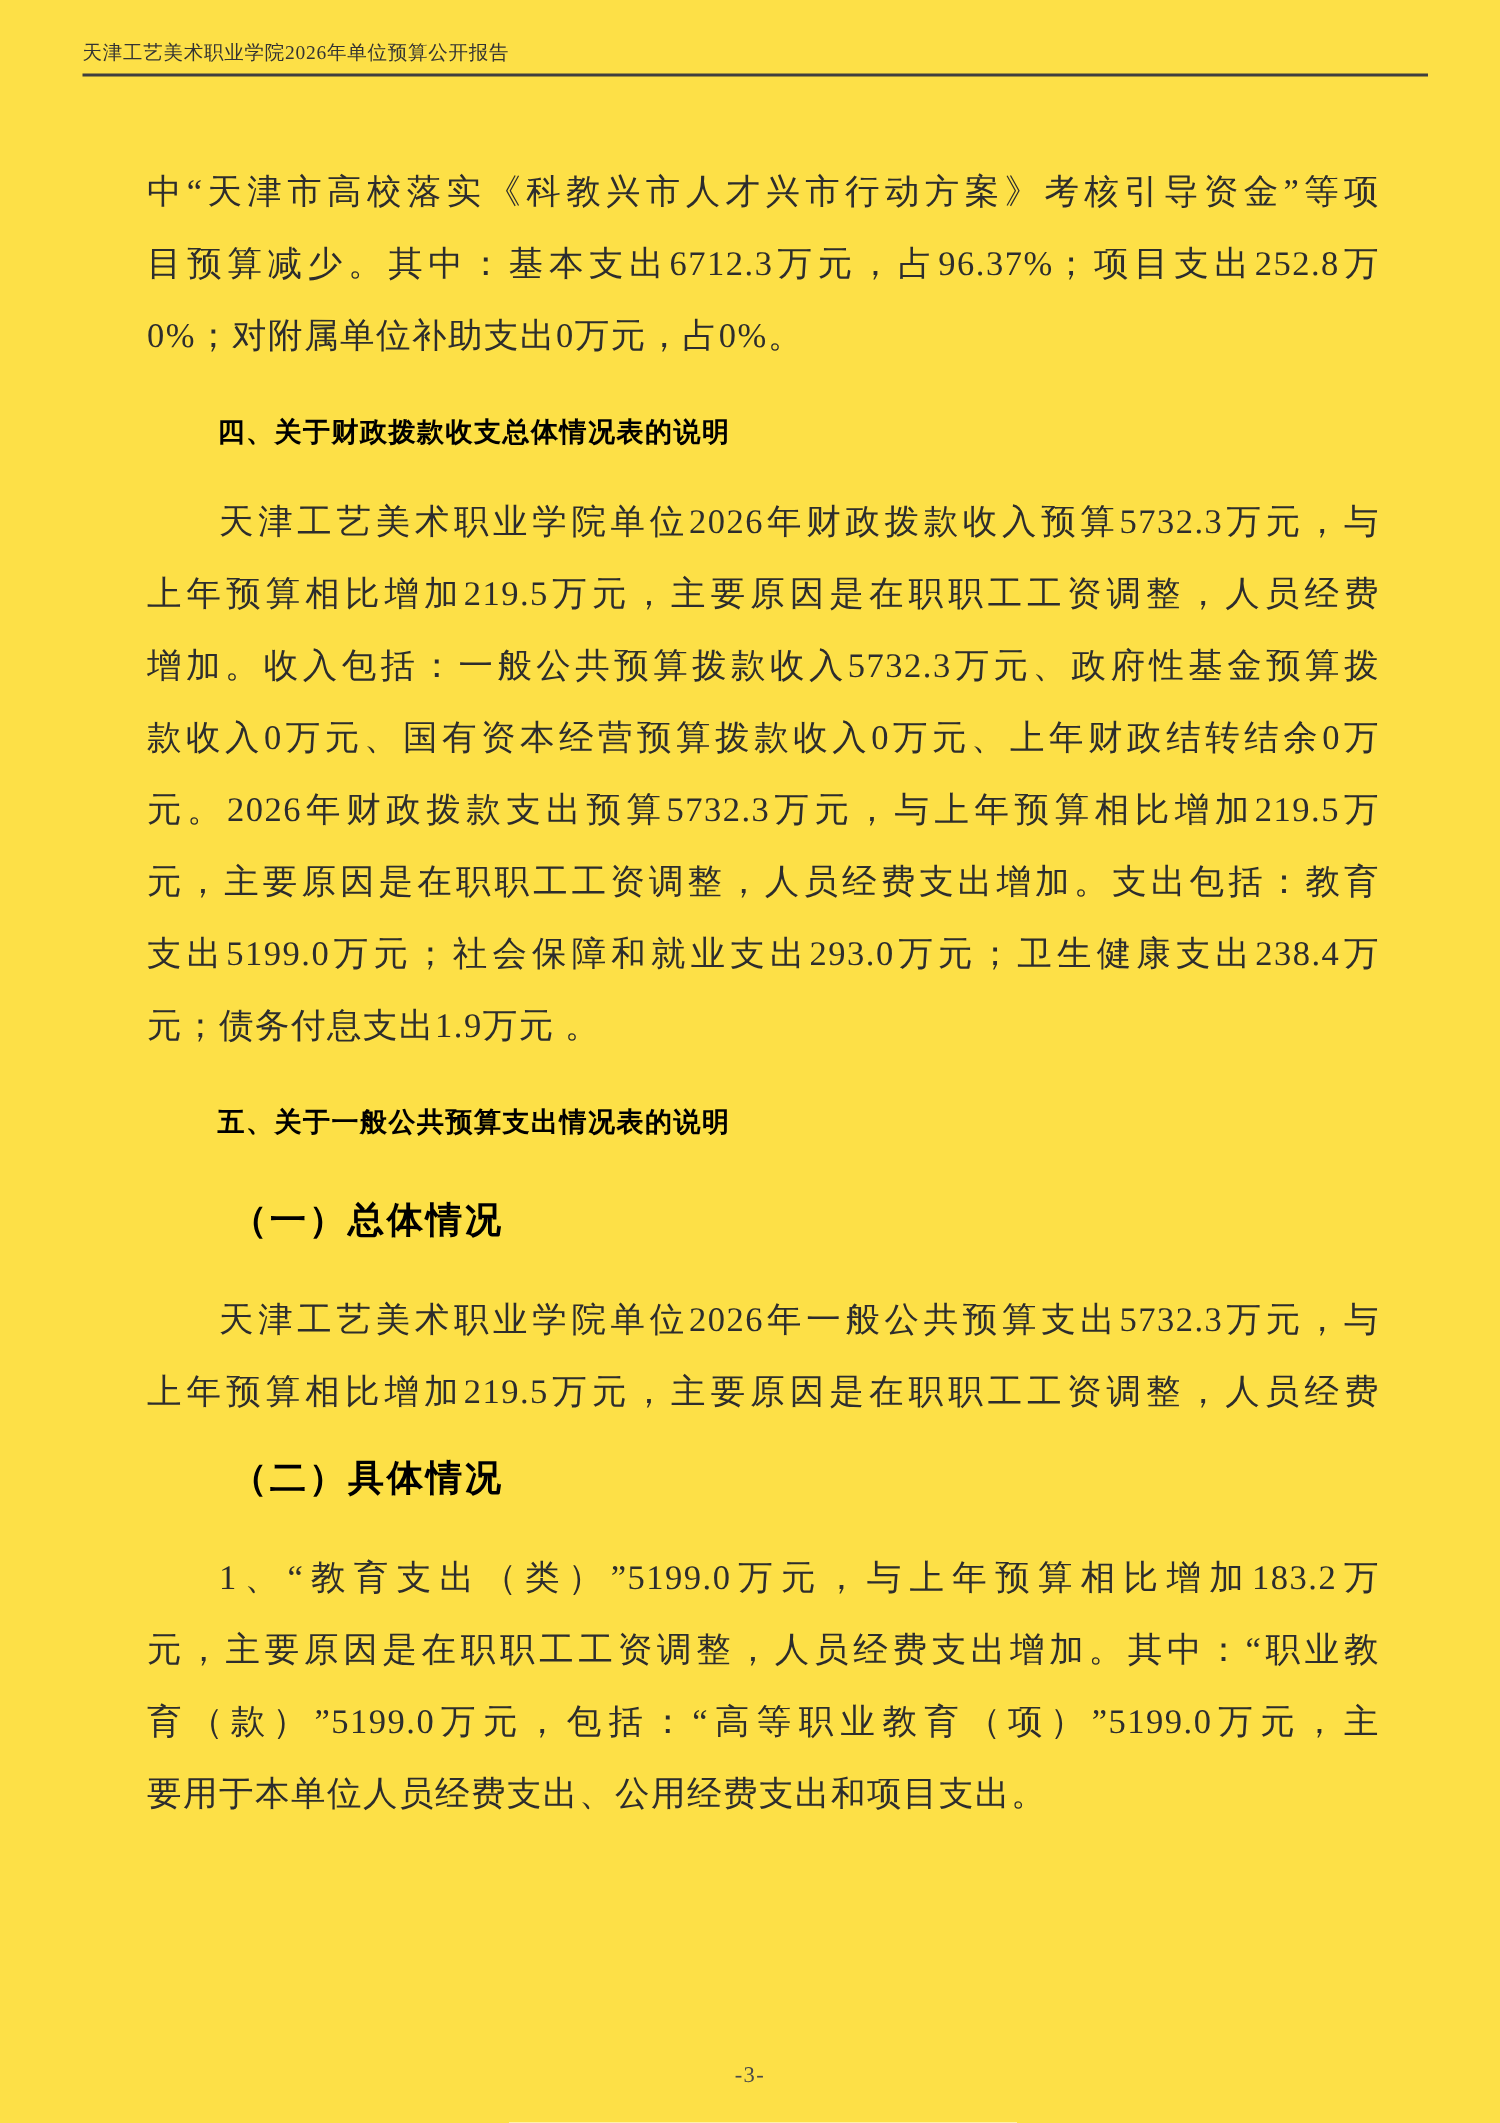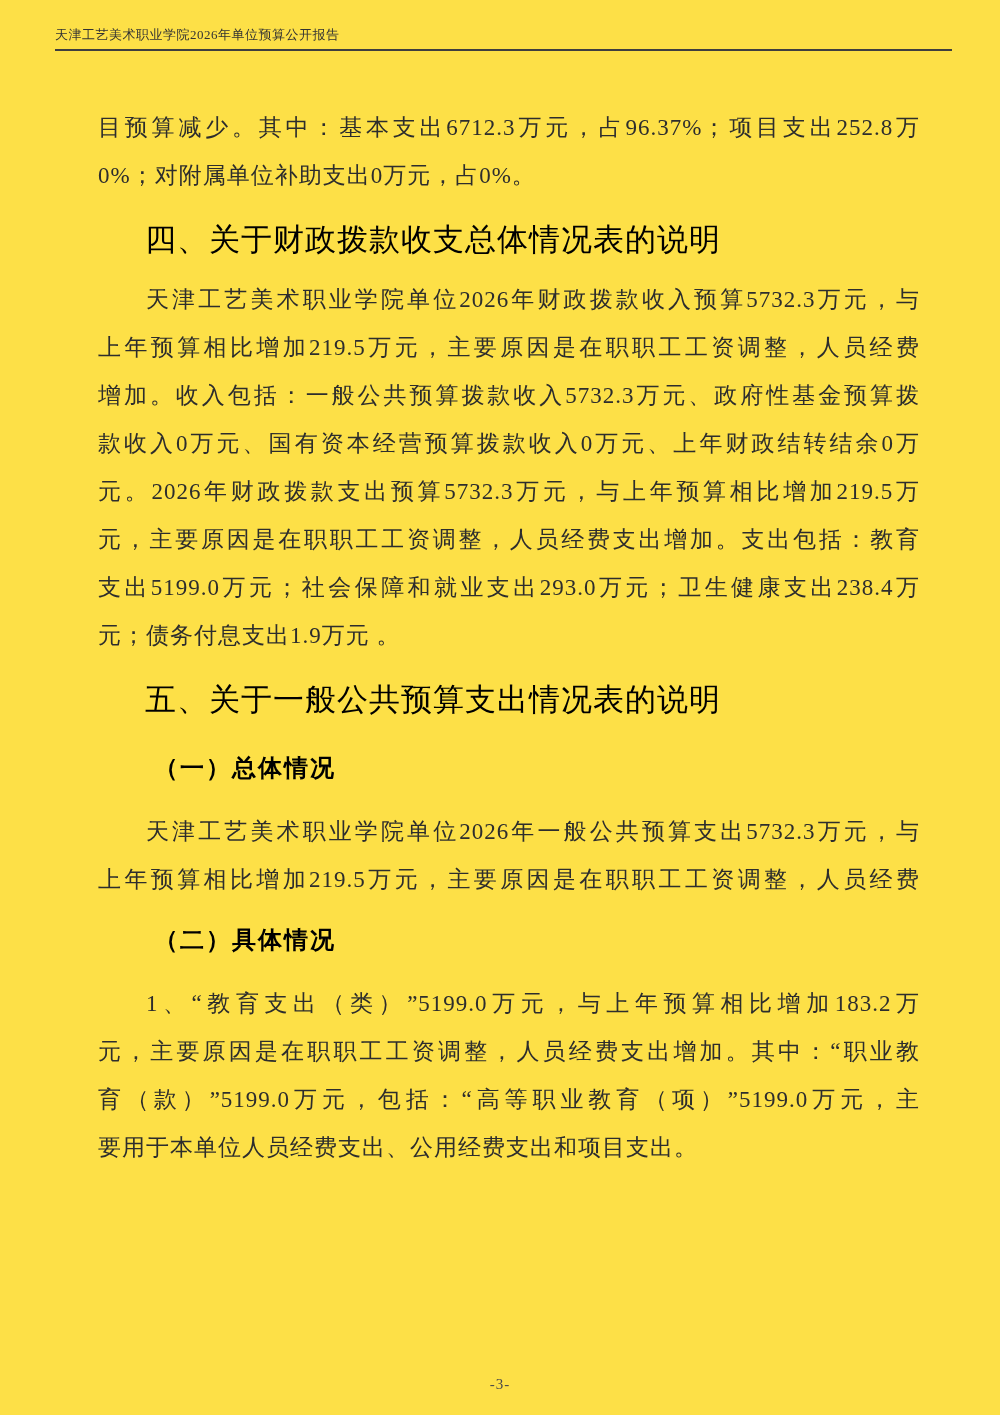"中“天津市高校落实《科教兴市人才兴市行动方案》考核引导资金”等项" div.line { html: none -> <div>中“天津市高校落实《科教兴市人才兴市行动方案》考核引导资金”等项</div> }
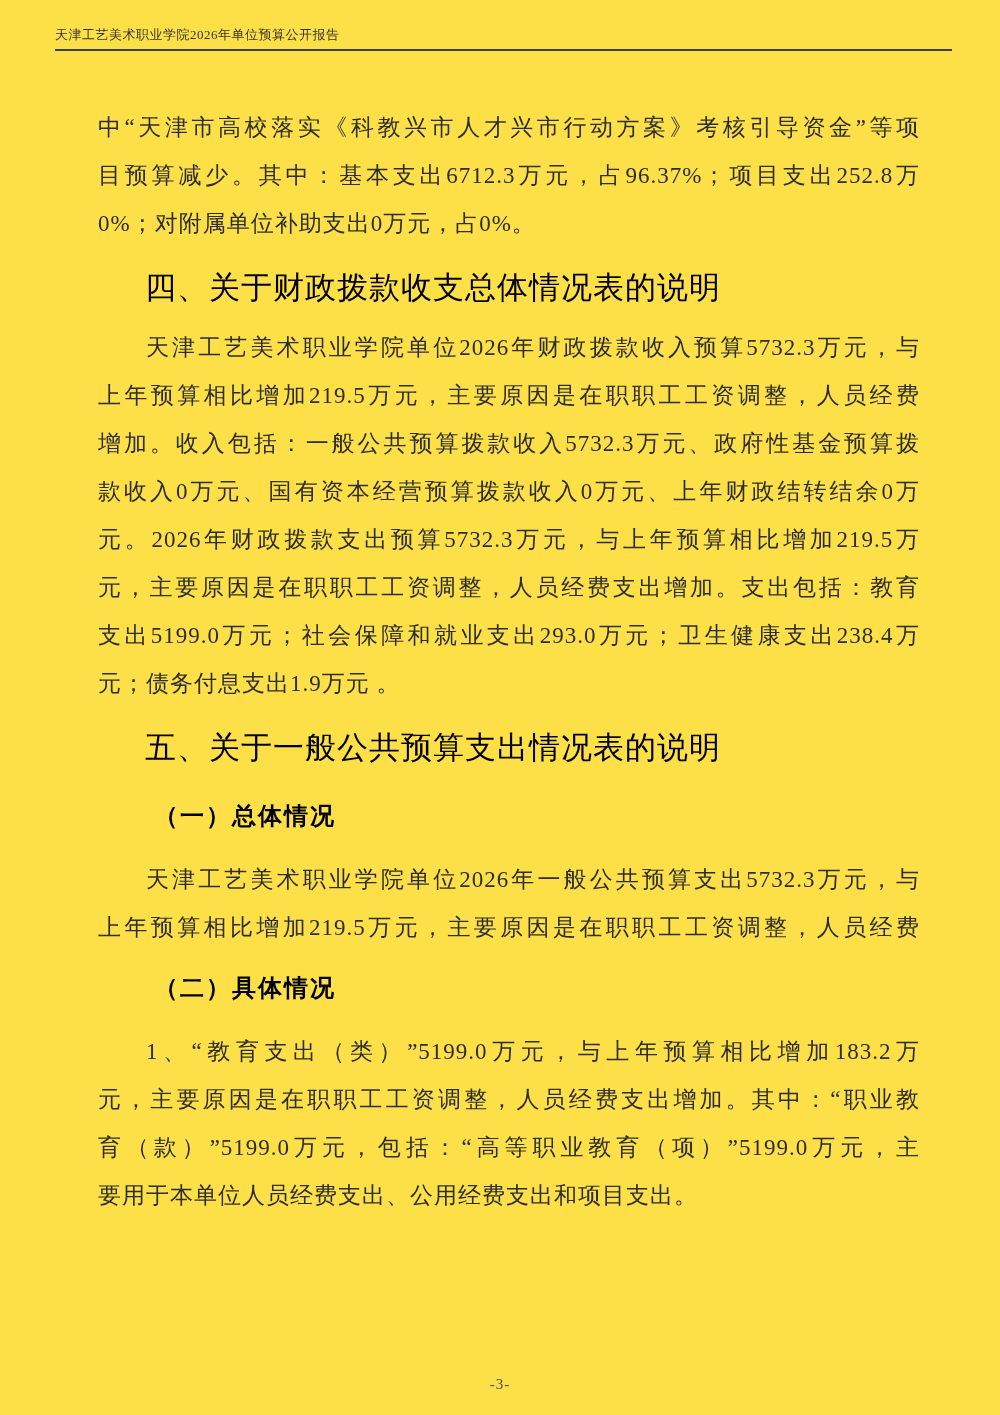"四、关于财政拨款收支总体情况表的说明" .heading { font-size: 31px -> 18px; font-weight: 400 -> 700 }
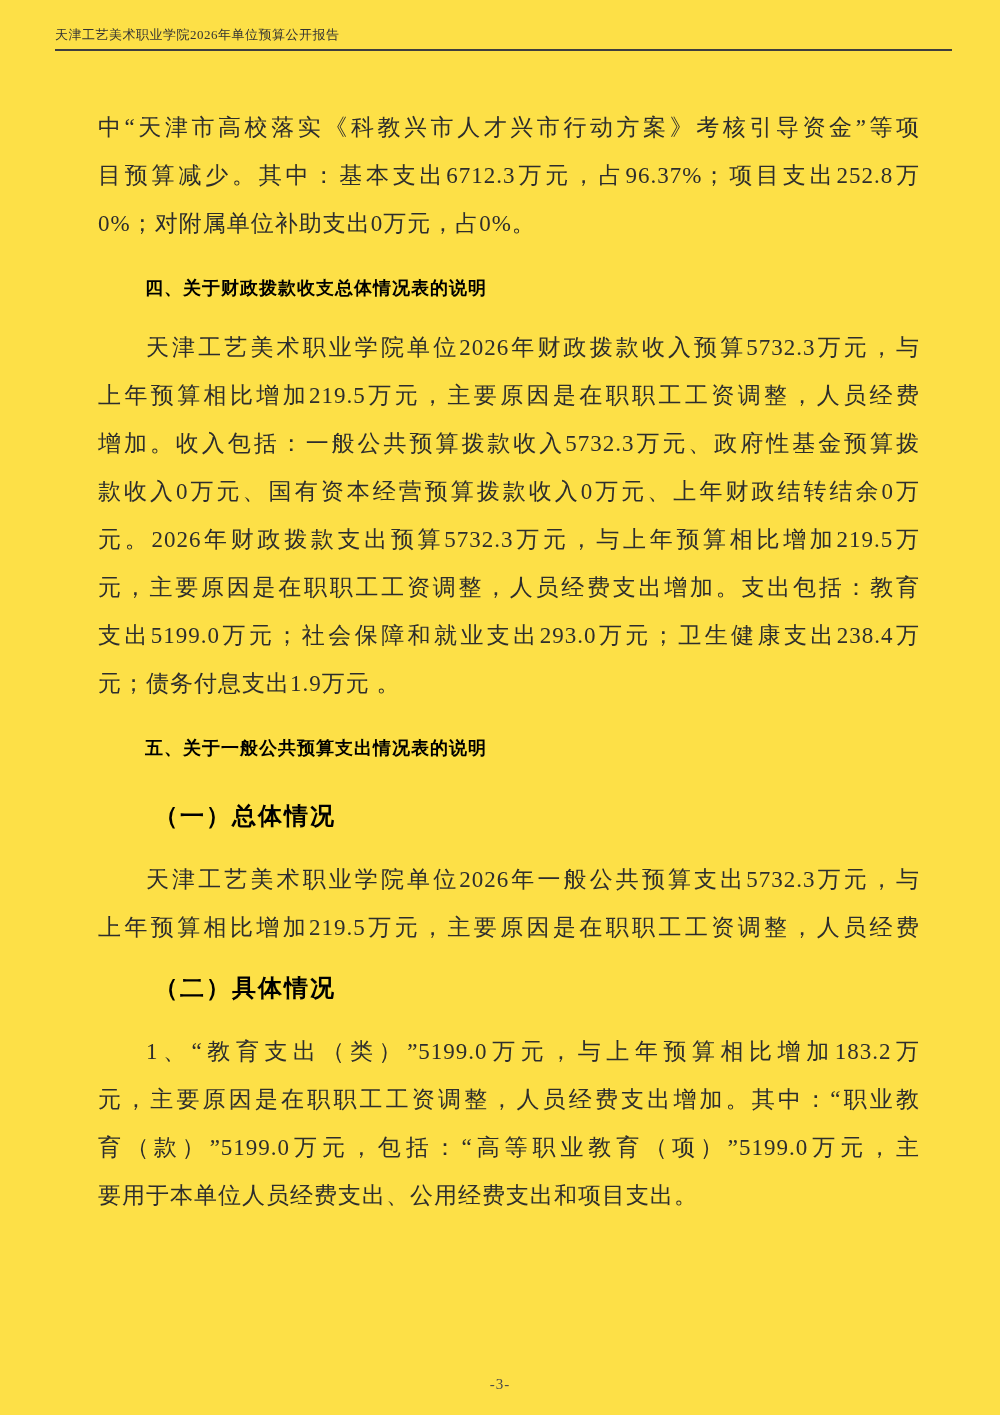"（一）总体情况" .subheading { font-family: Liberation Sans, sans-serif -> Liberation Mono, monospace }
